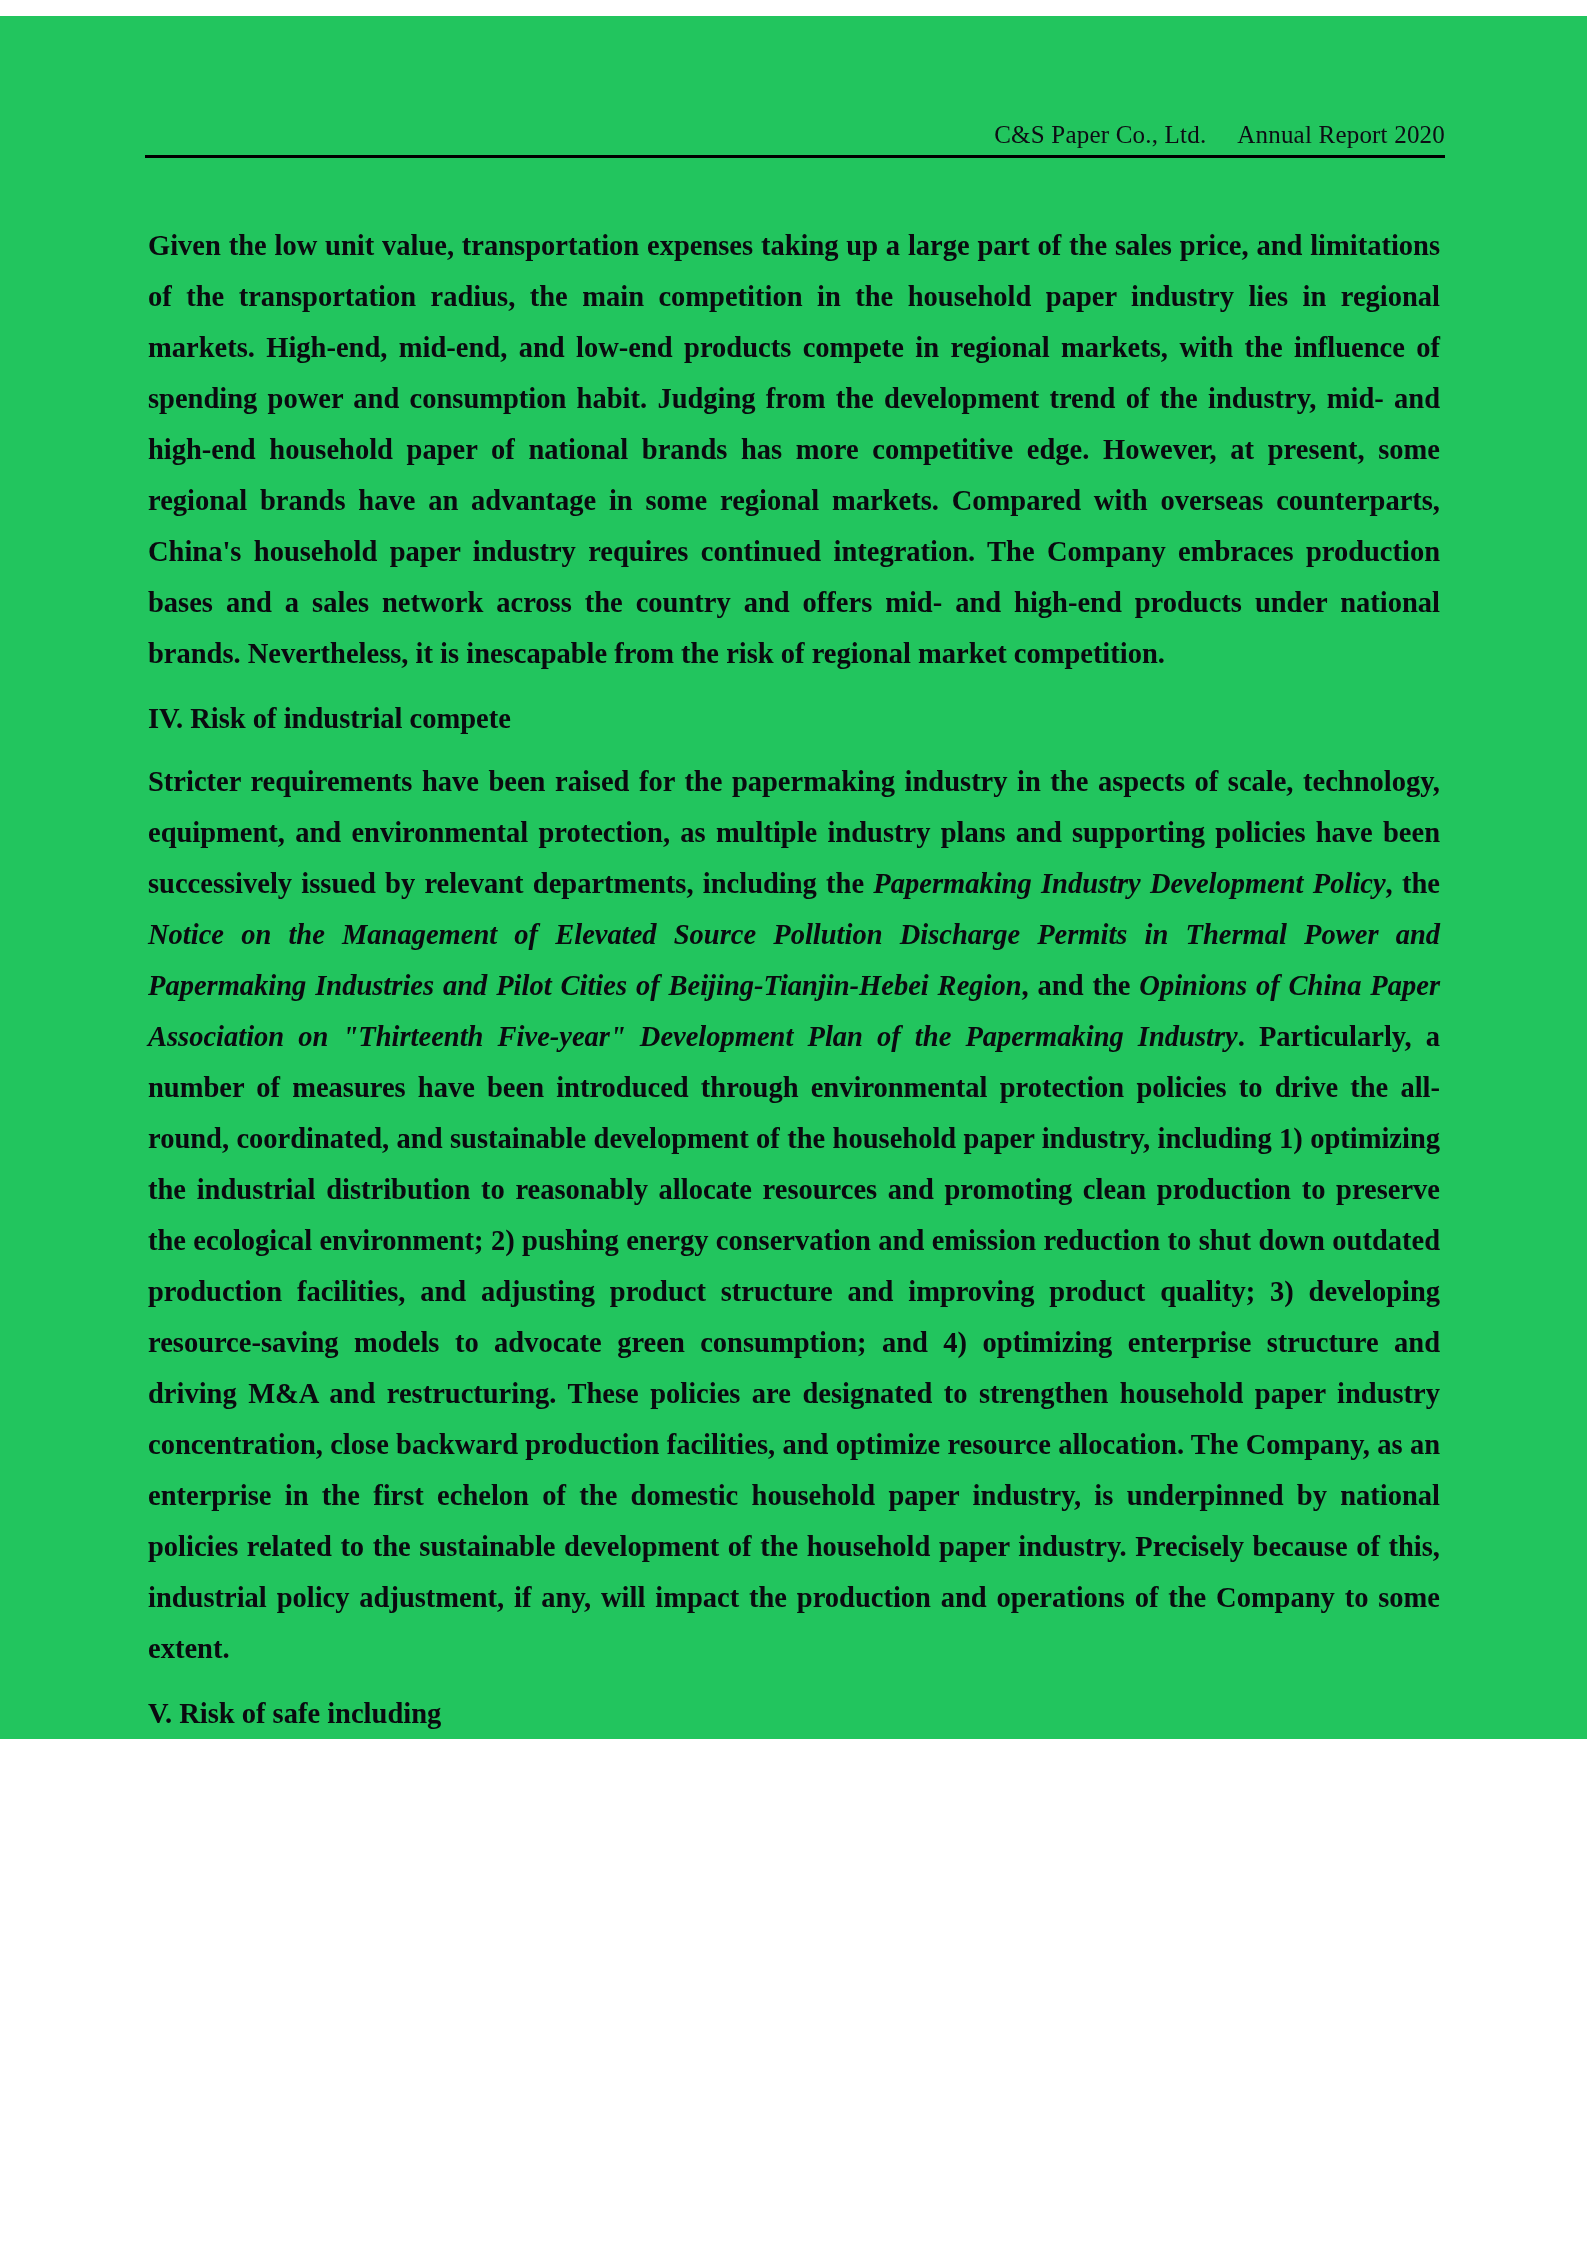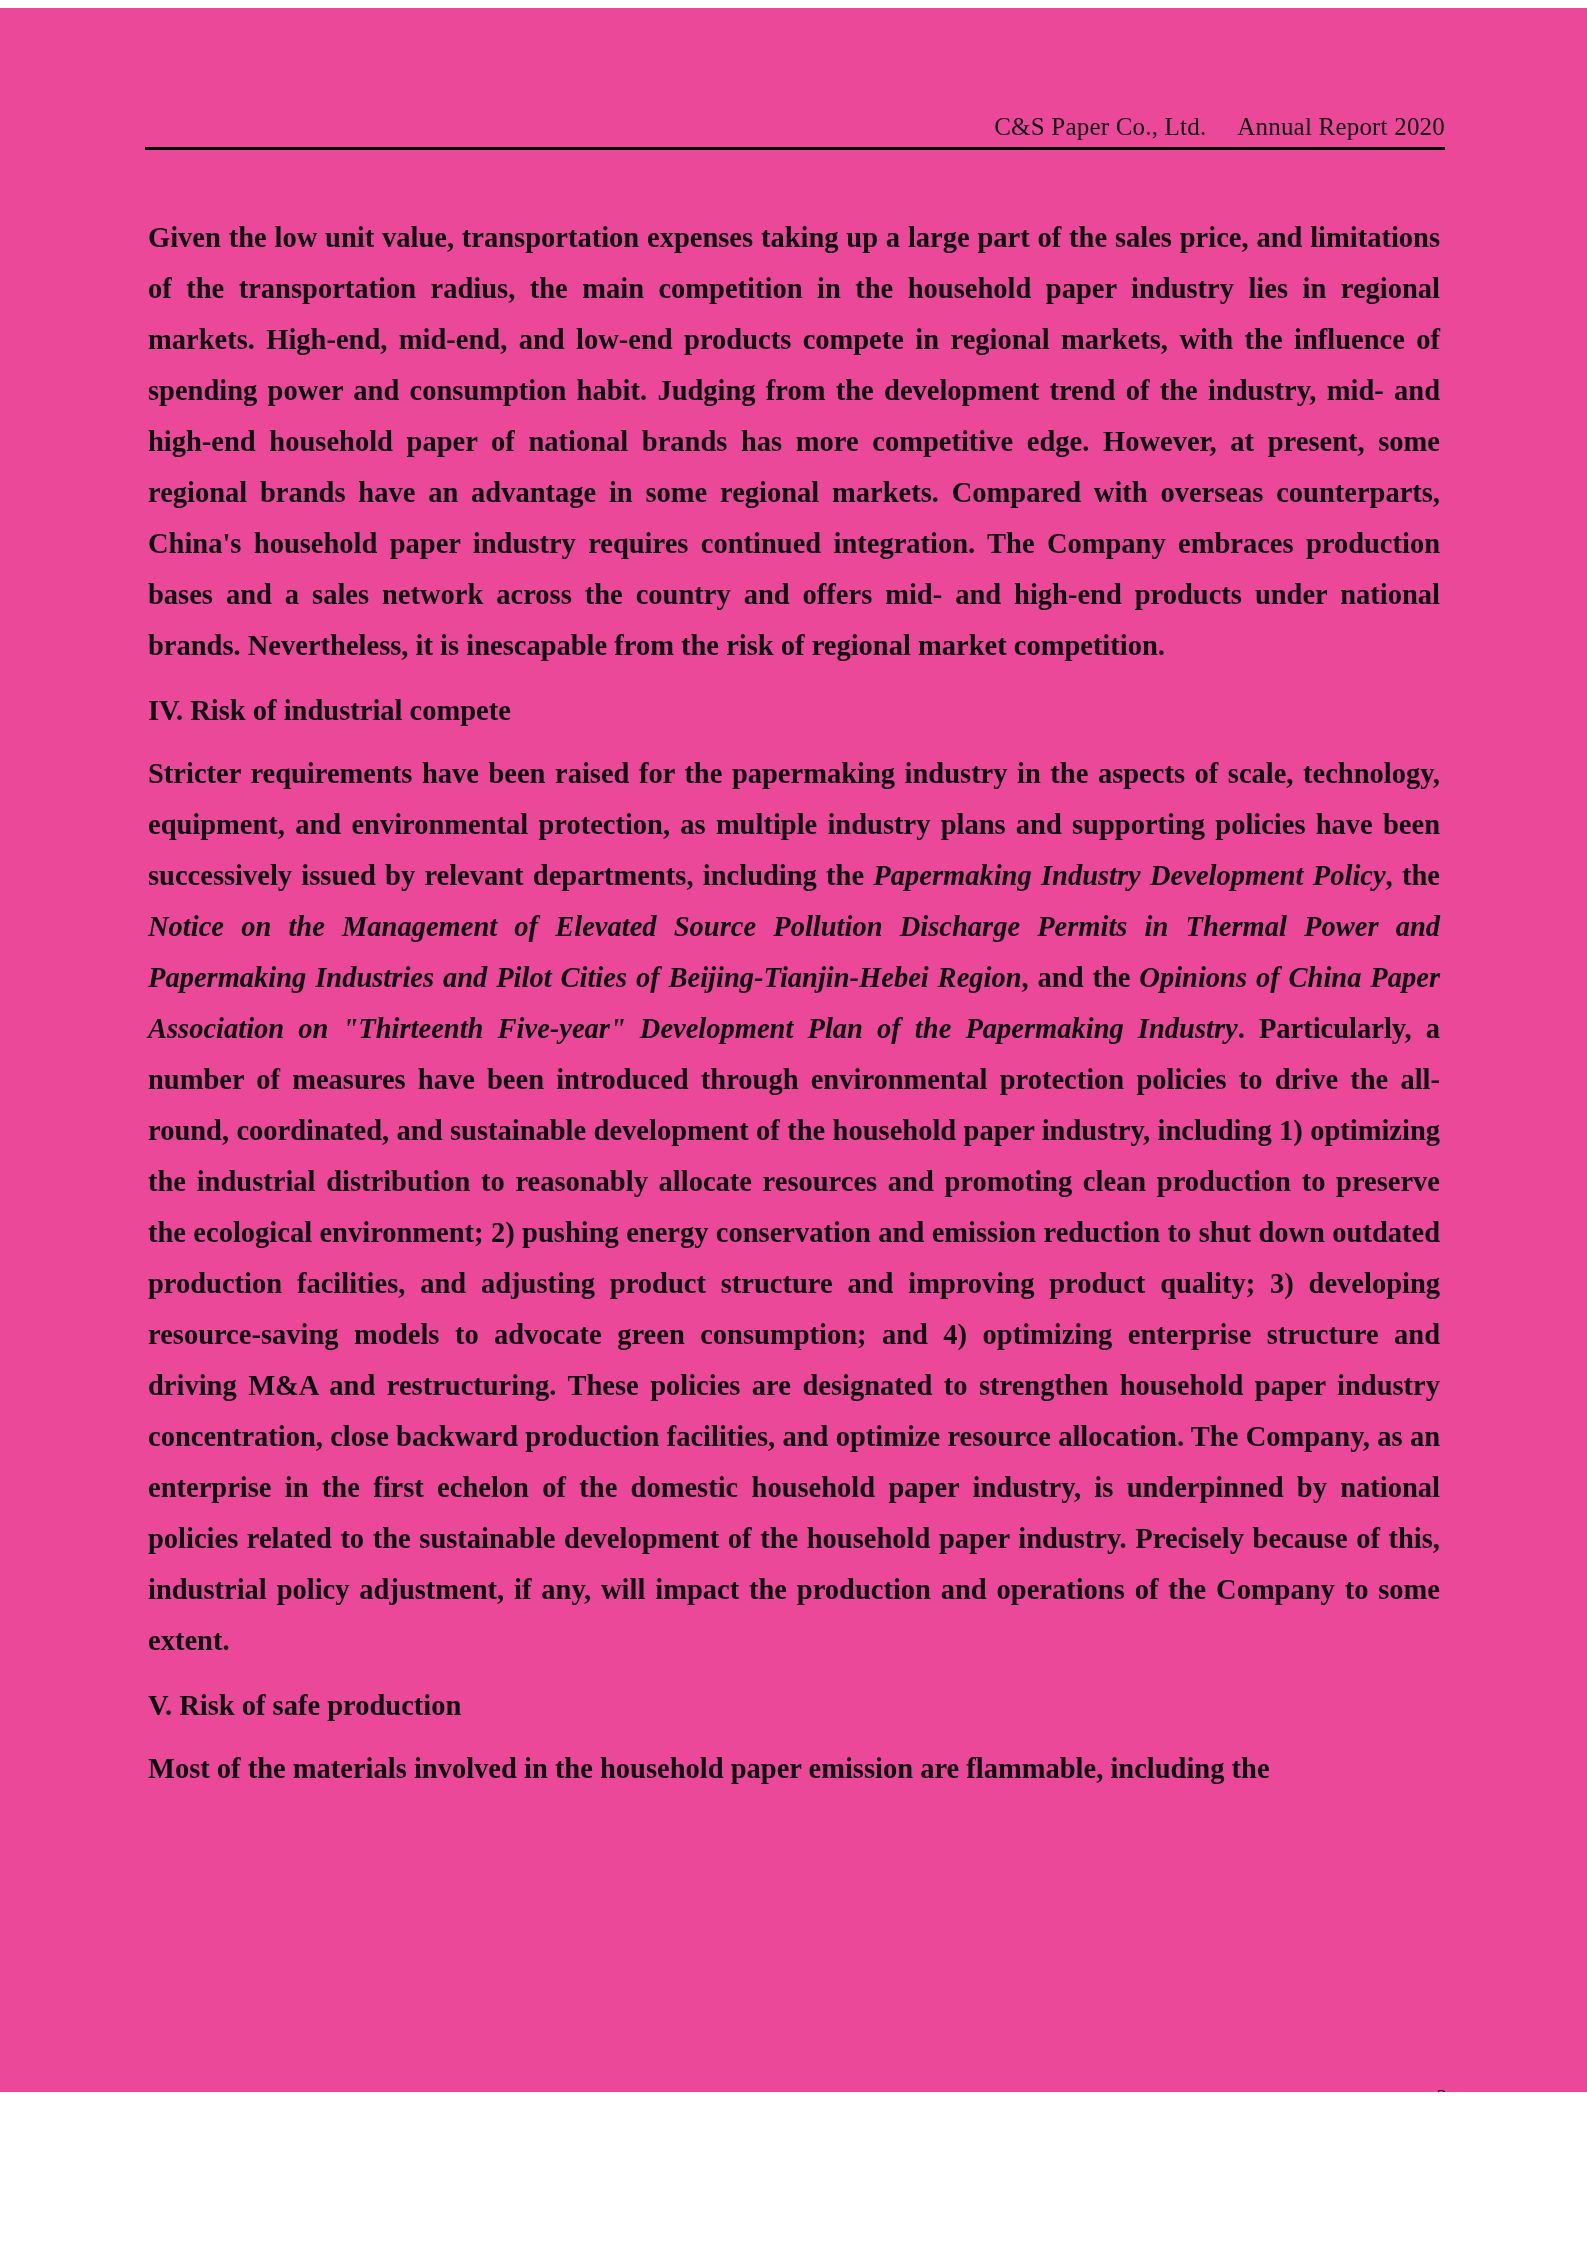"C&S Paper Co., Ltd. Annual" .page { background: #ec4899 -> #22c55e; height: 2084px -> 1723px; margin: 8px auto -> 16px auto }
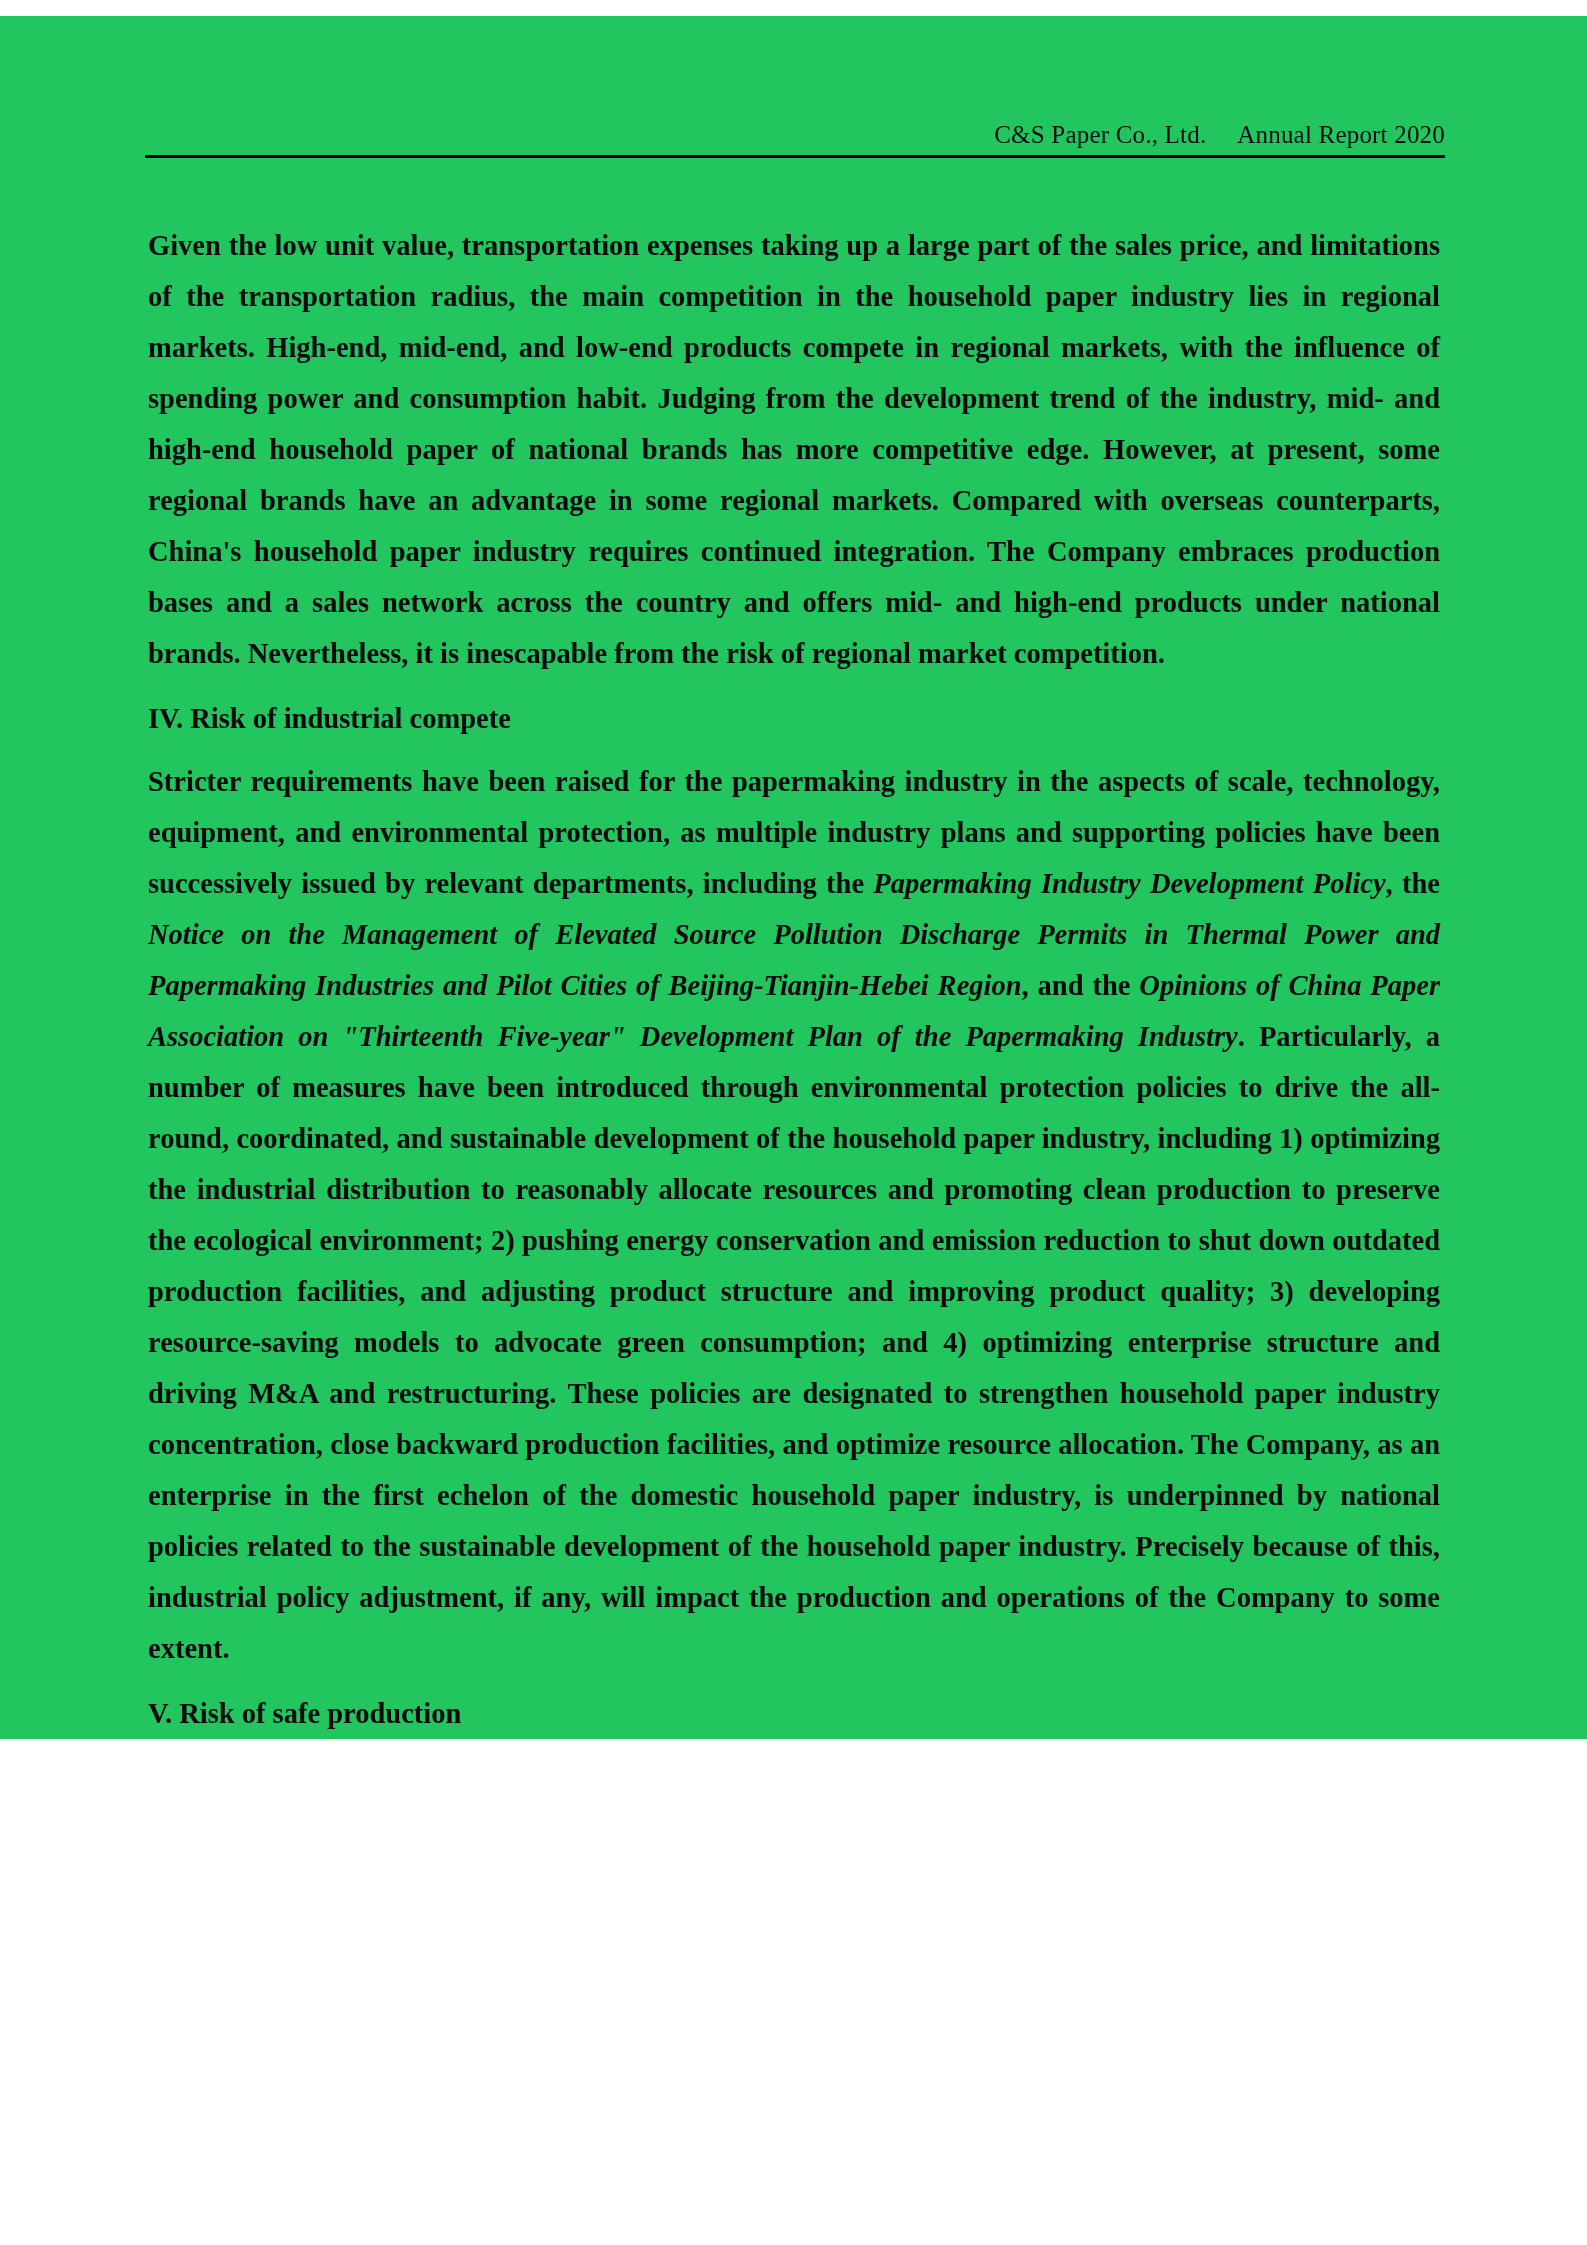"V. Risk of safe production" p.heading { text: production -> including }
